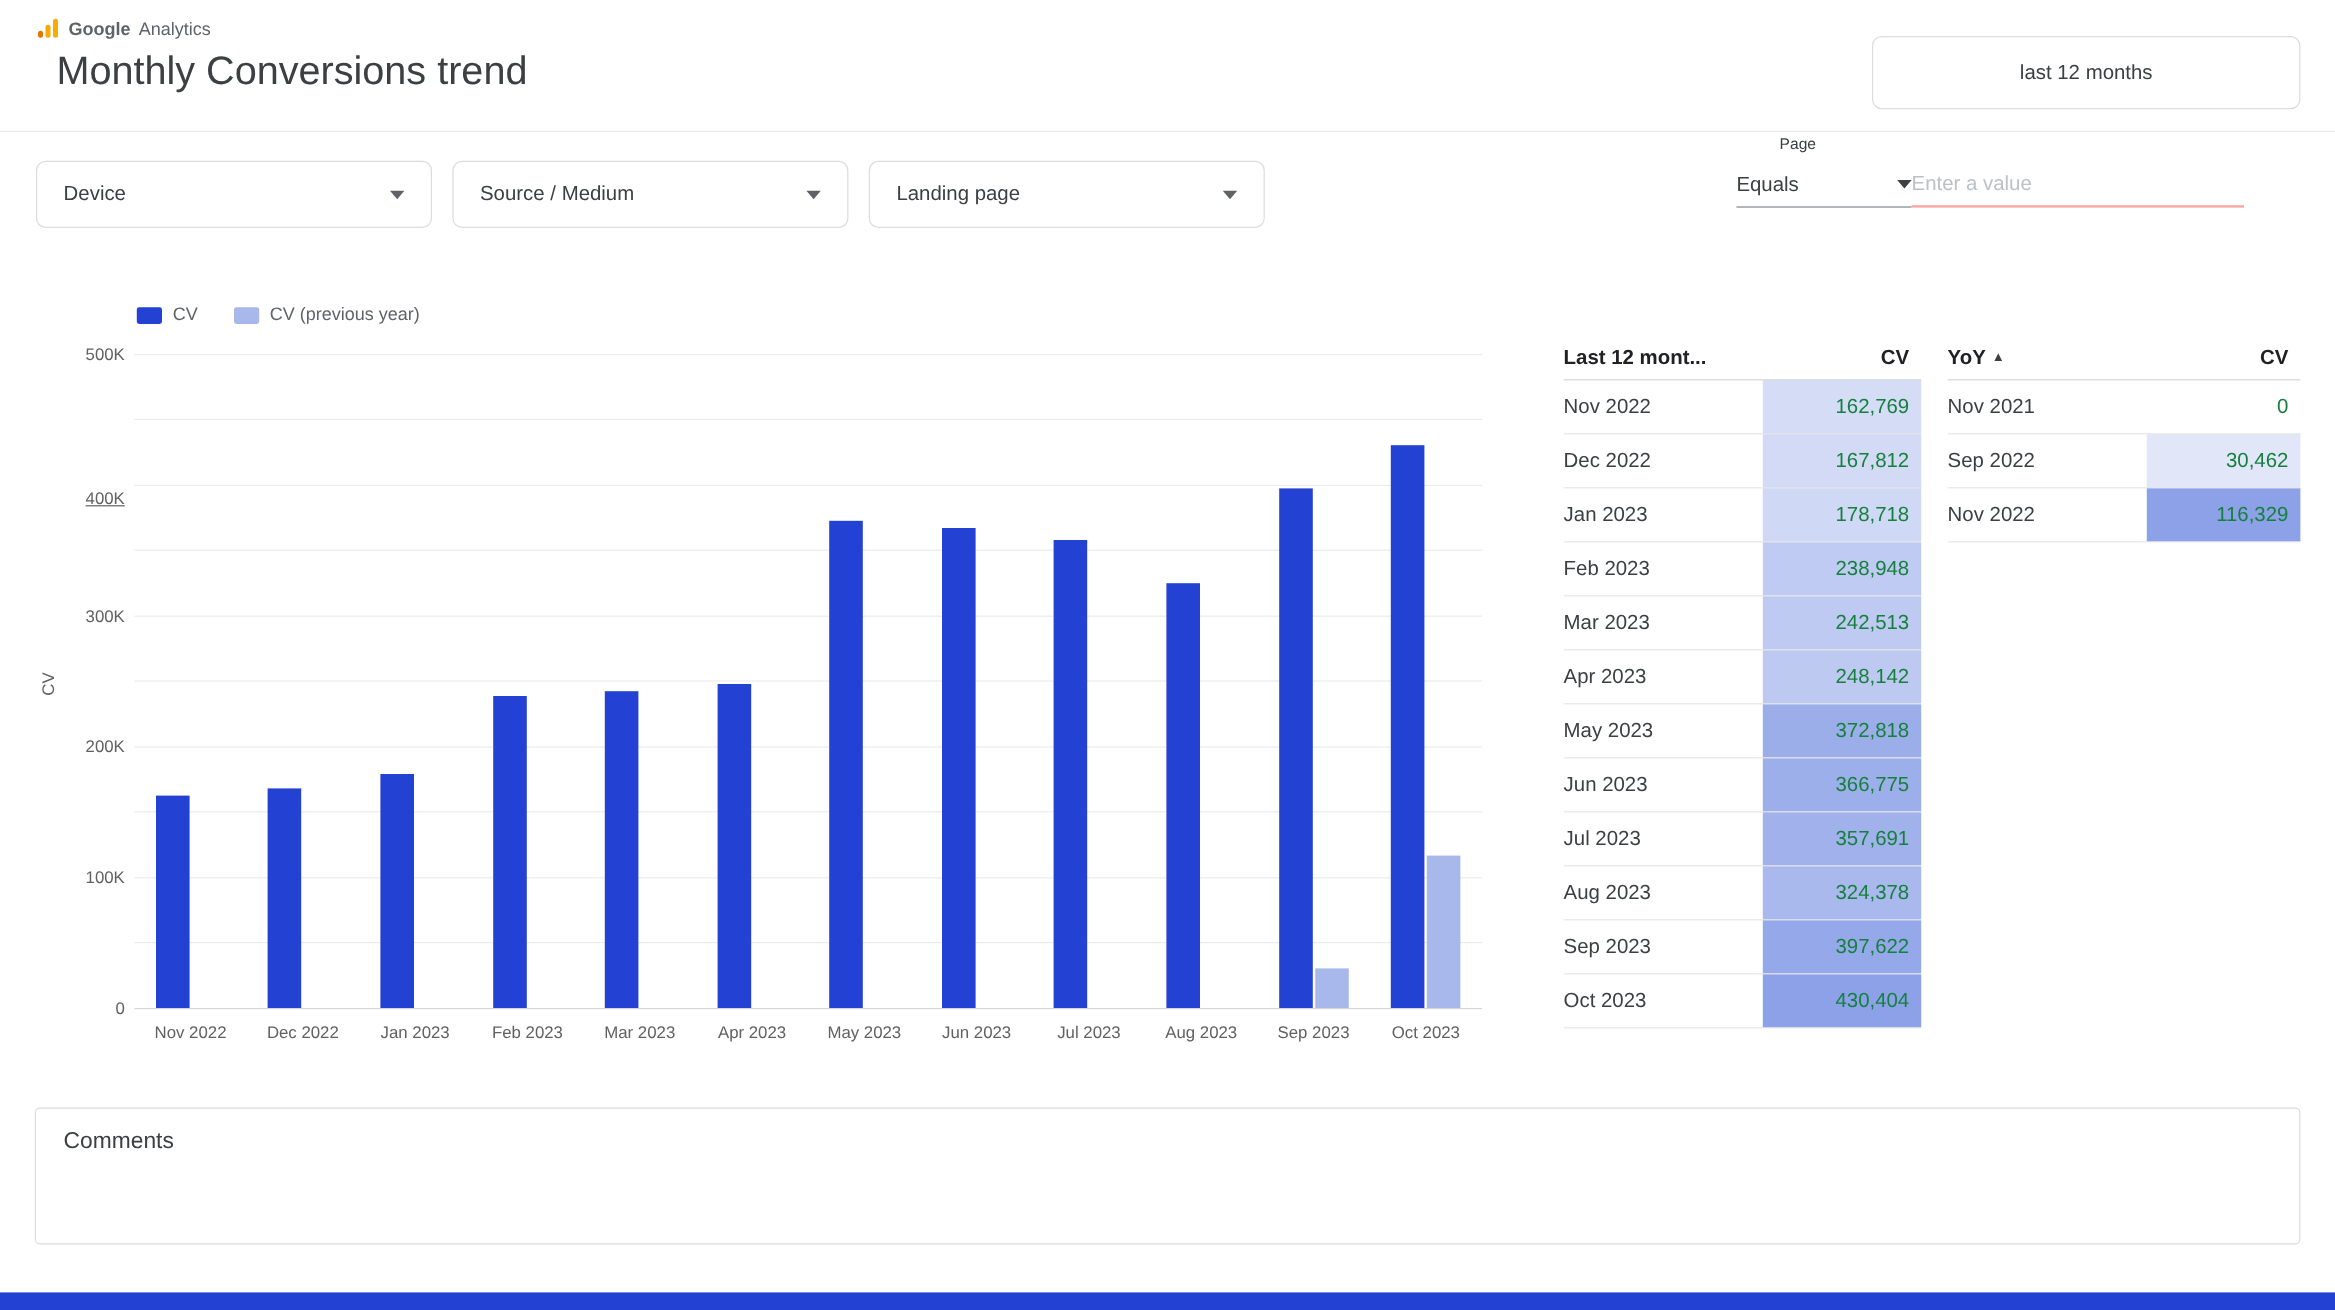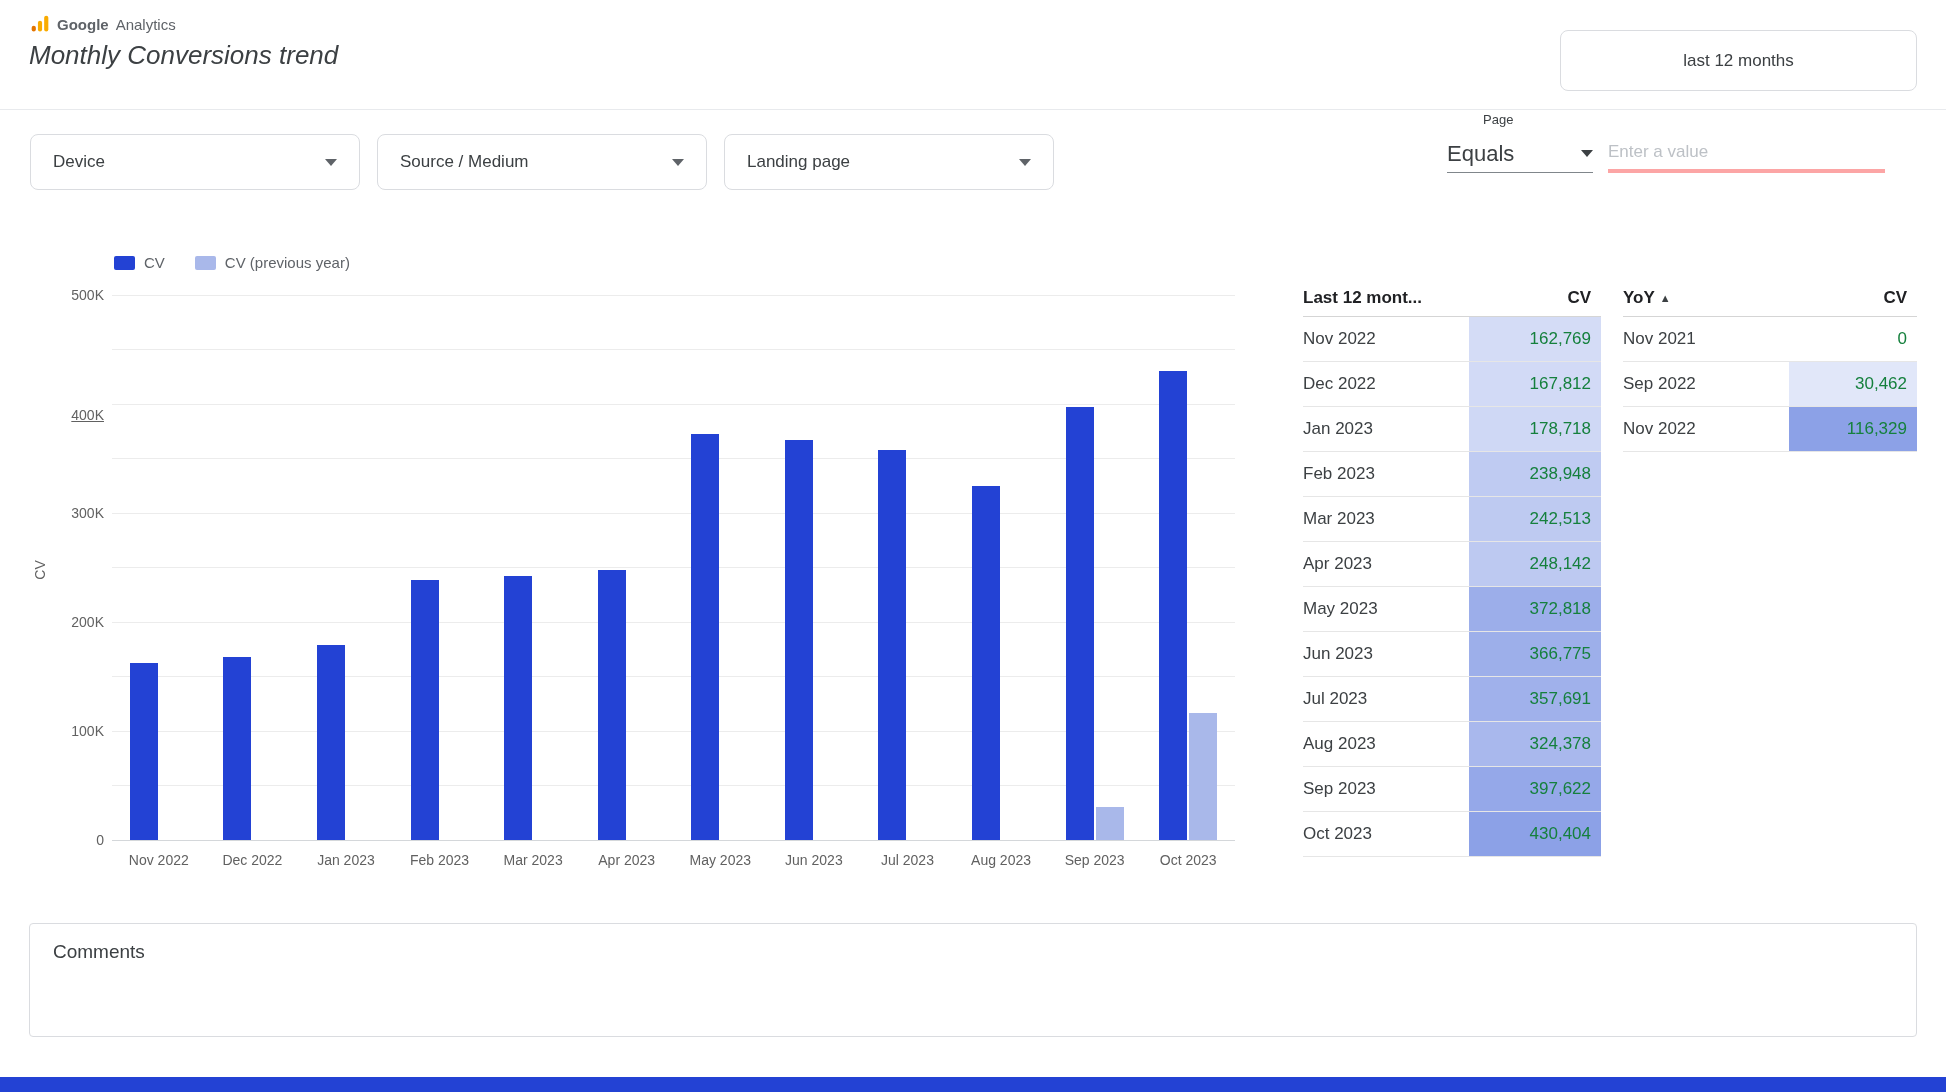"Monthly Conversions trend" .page-title { font-size: 26px -> 33px; font-style: italic -> none; left: 29px -> 47px }
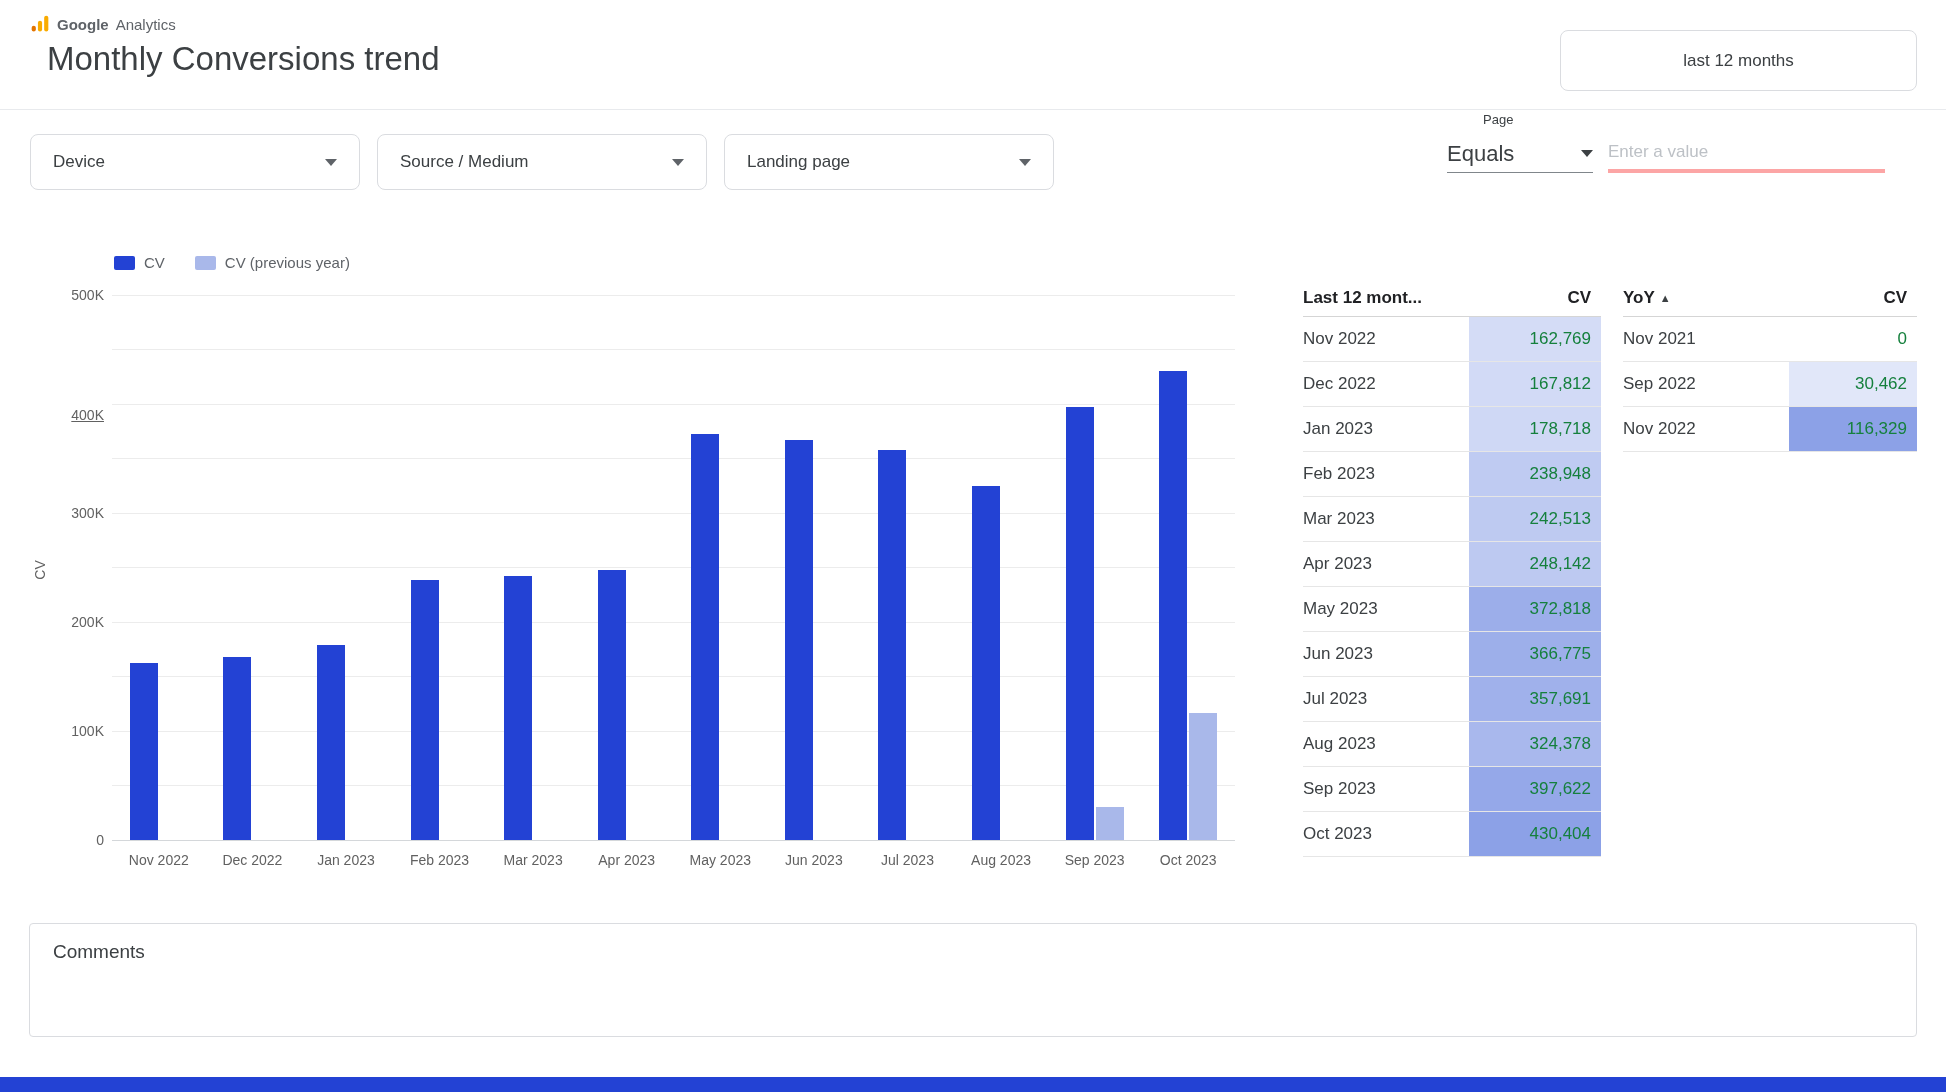"Equals" .pf-operator { font-size: 22px -> 17px }
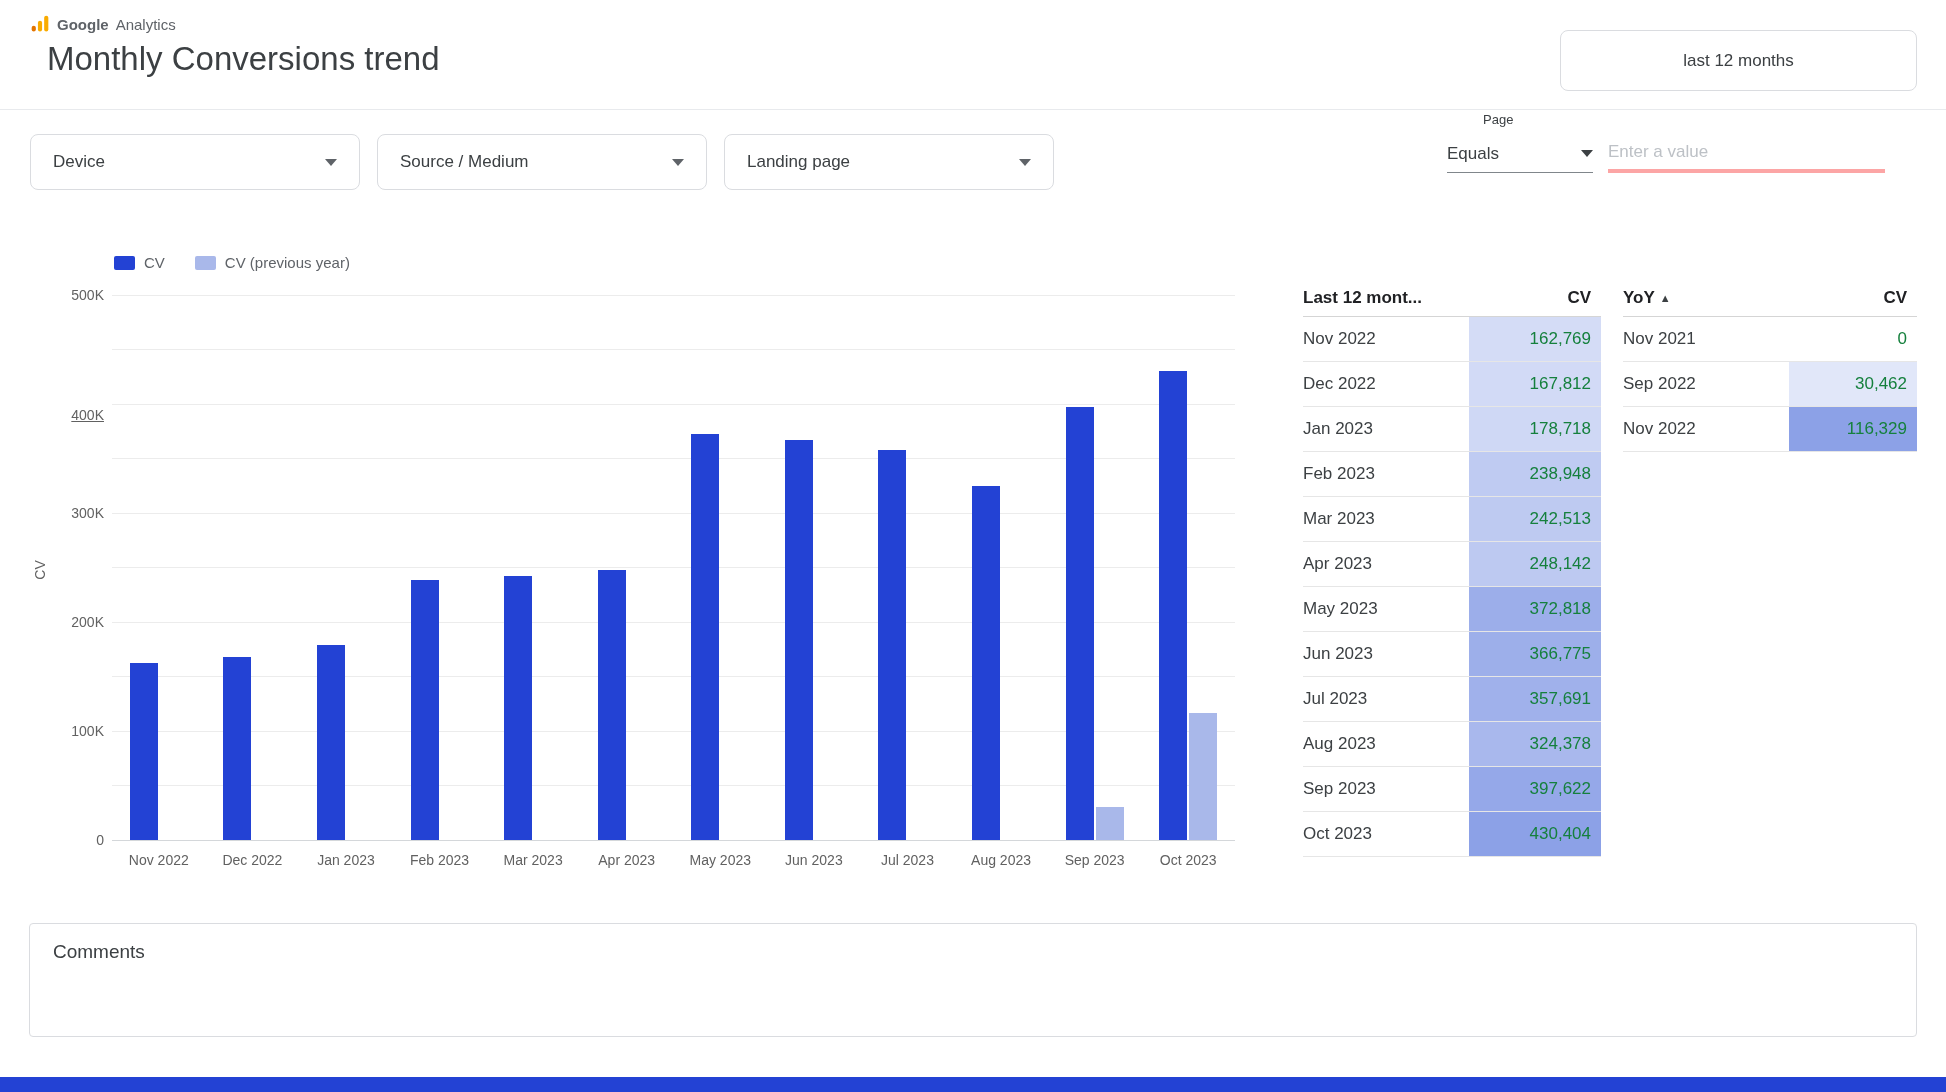"Enter a value" .pf-input { border-bottom: 4px solid #fca5a5 -> 2px solid #fca5a5; margin-left: 15px -> none }
